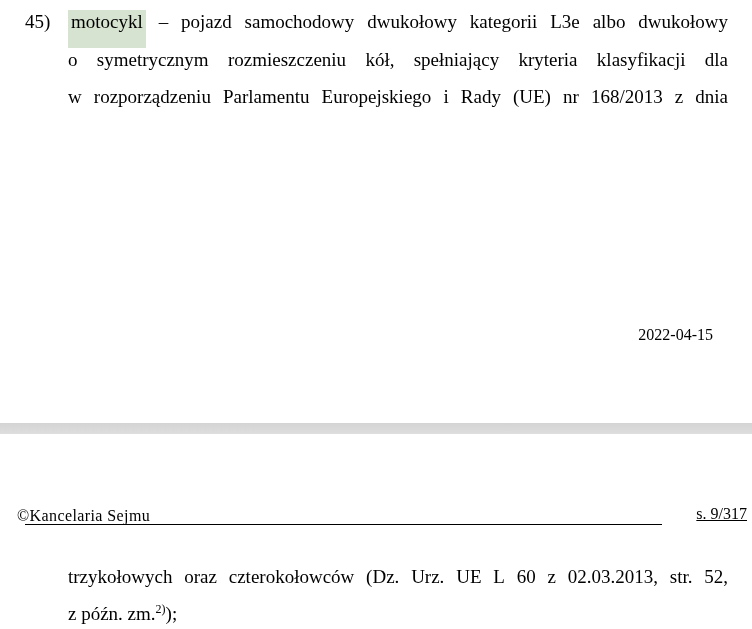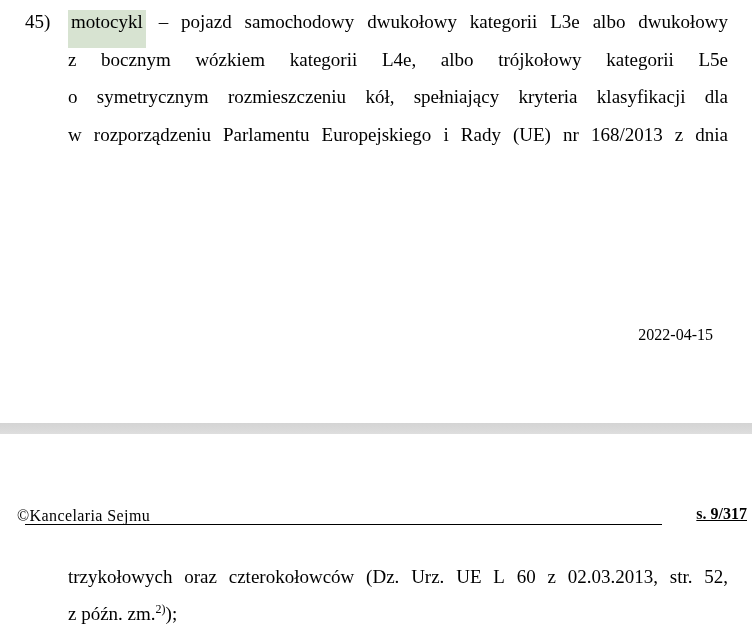"z bocznym wózkiem kategorii L4e," div.jline { html: <div>z&nbsp;bocznym wózkiem kategorii L4e, albo trójkołowy kategorii L5e</div> -> none }
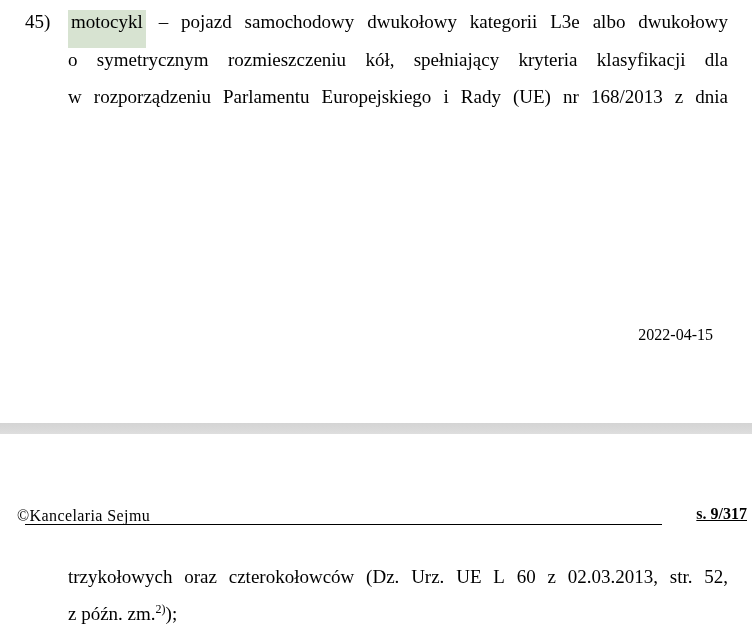"s. 9/317" .footer-page-number { font-weight: bold -> none }
